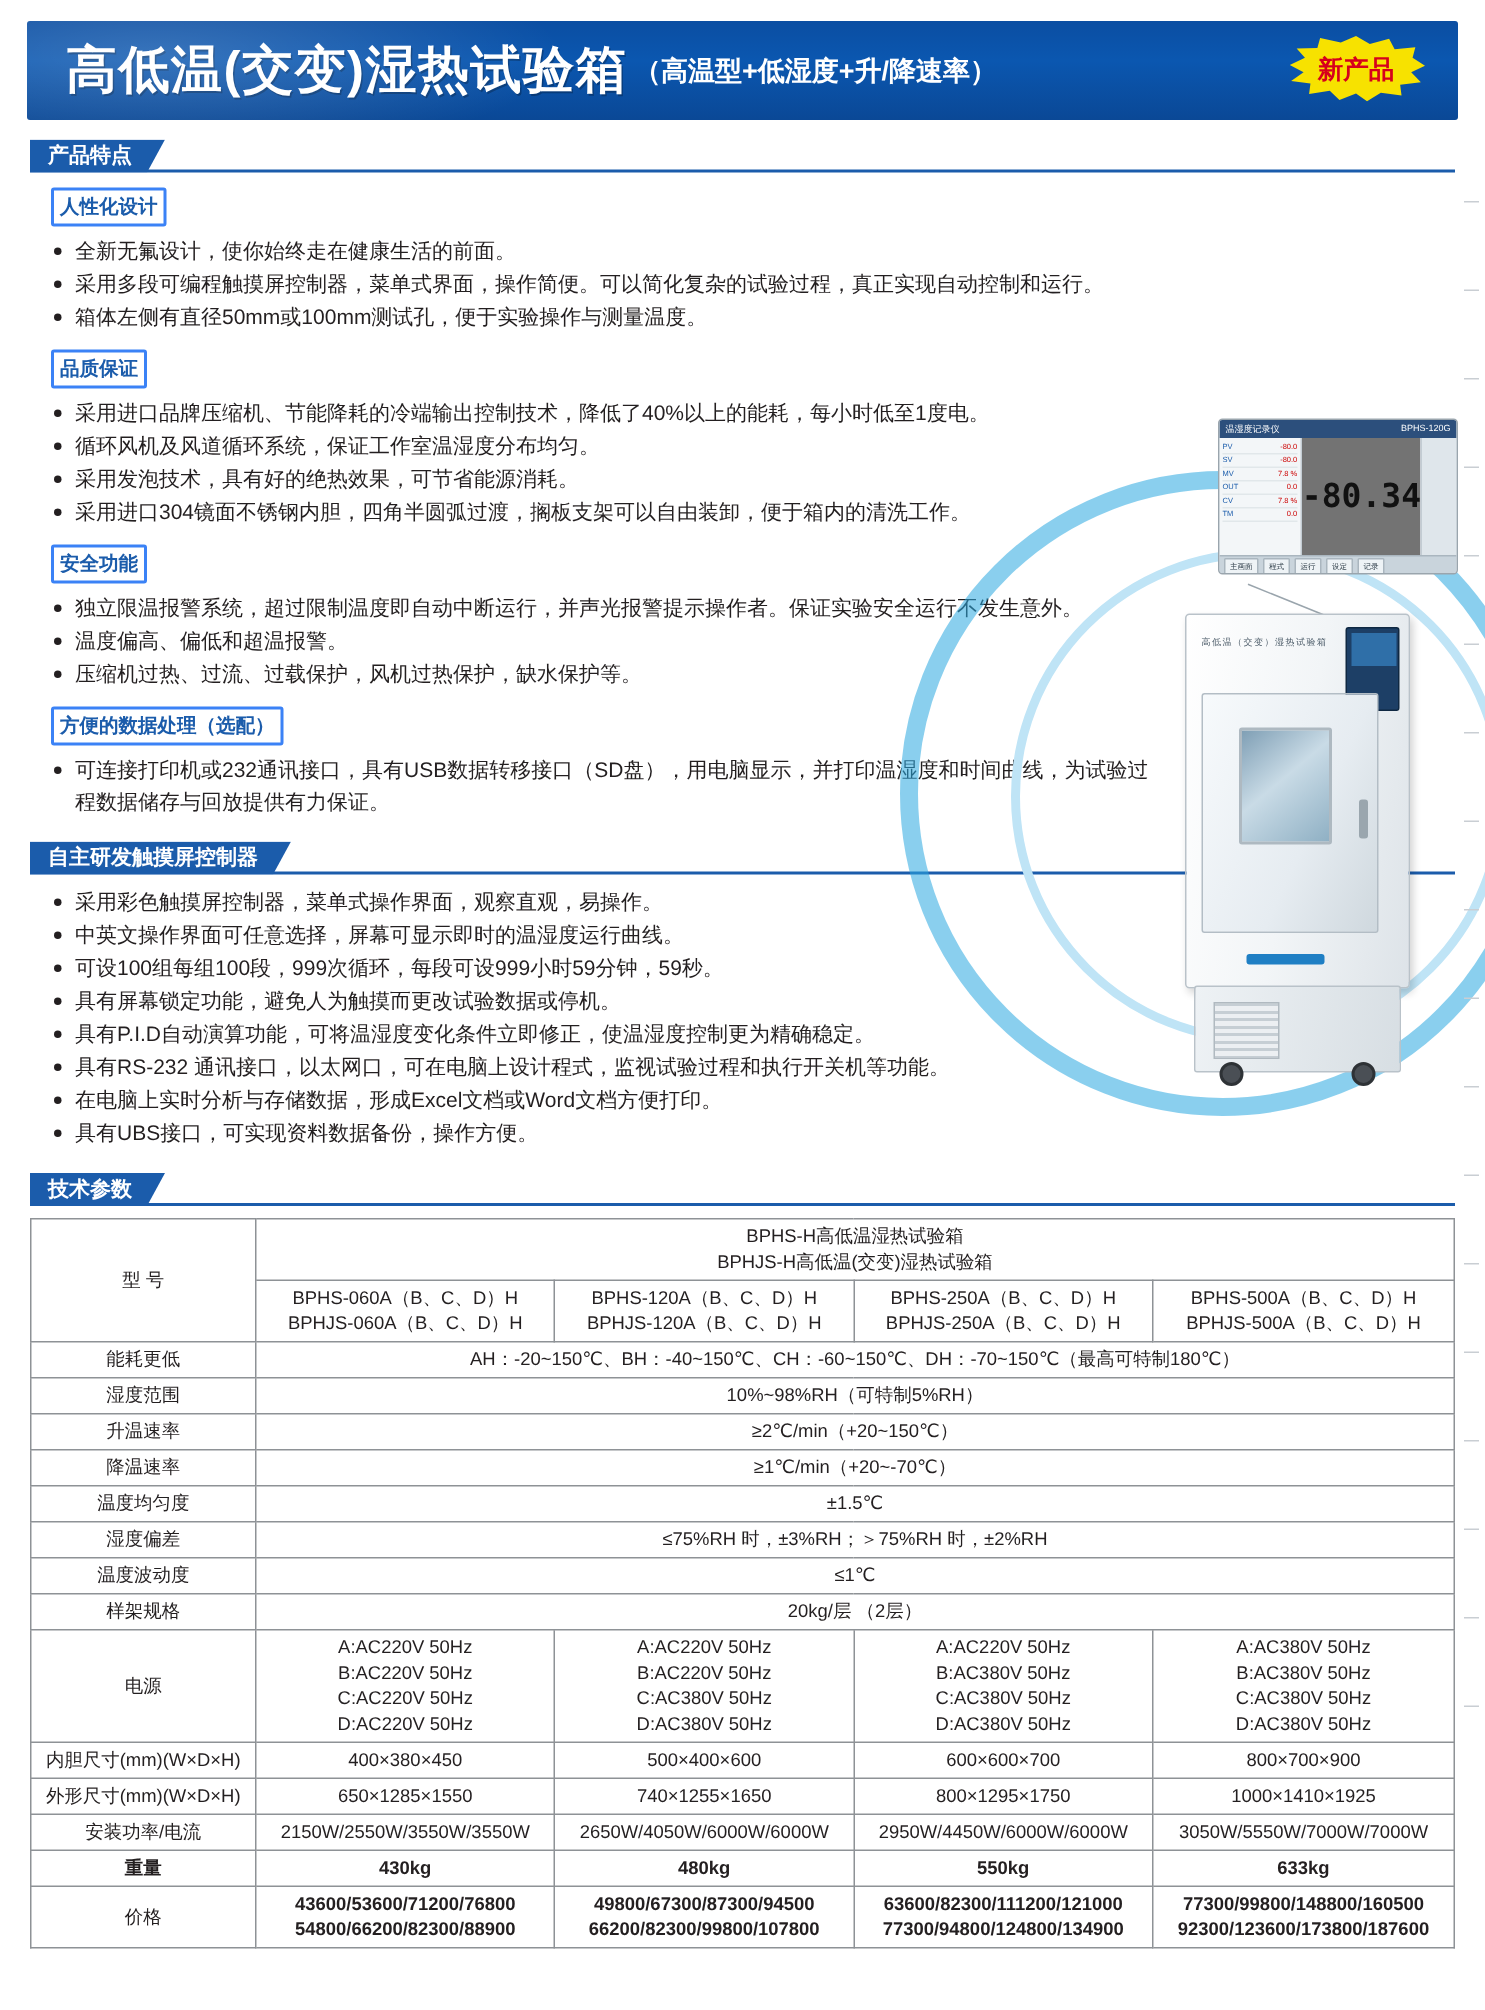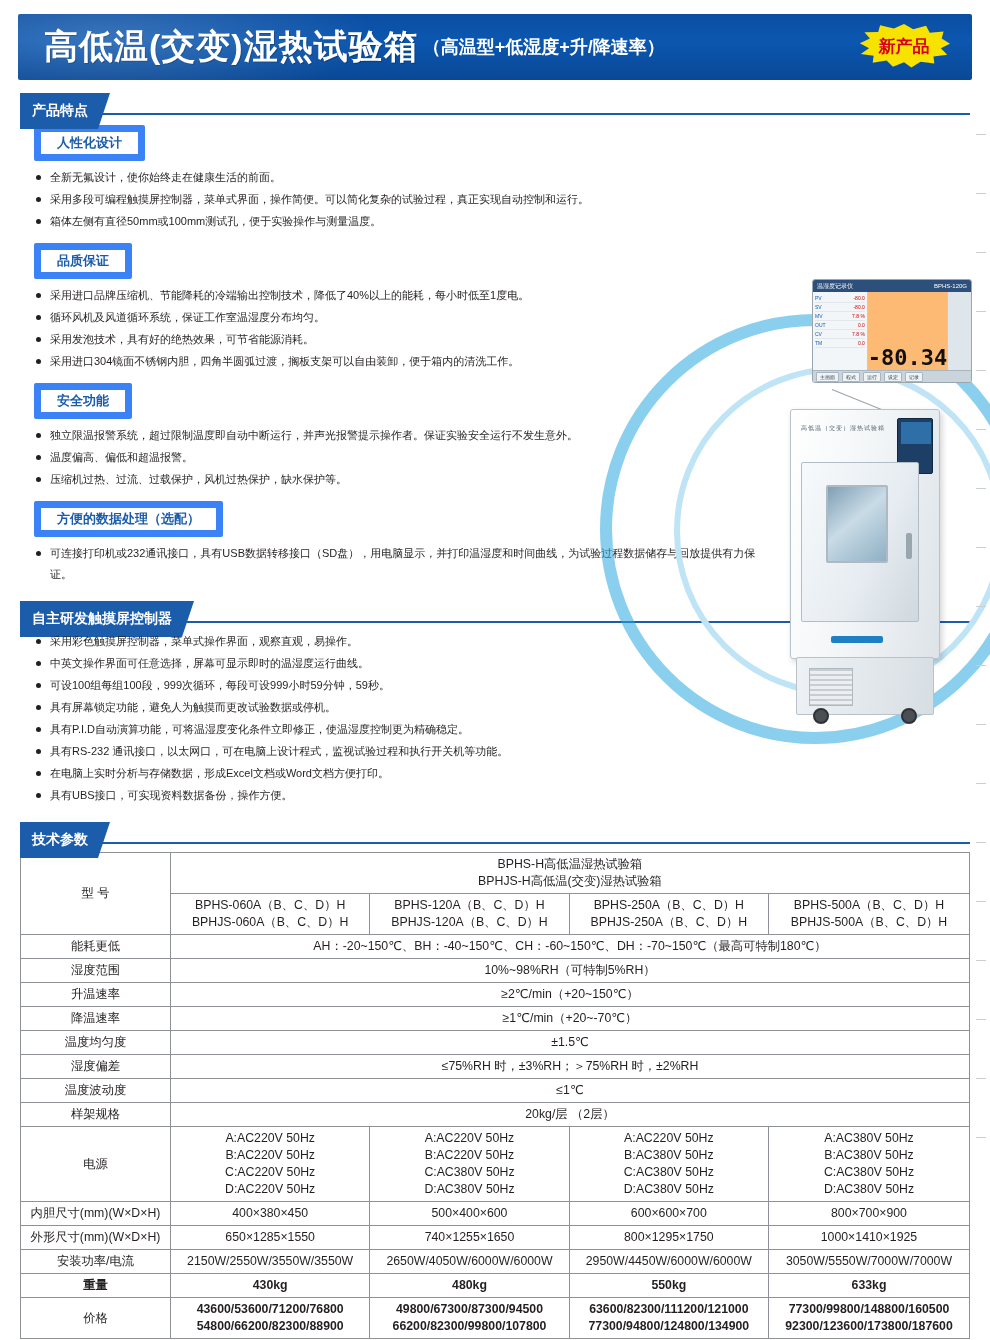"产品特点" .sec-head .bar { height: 36px -> 22px }
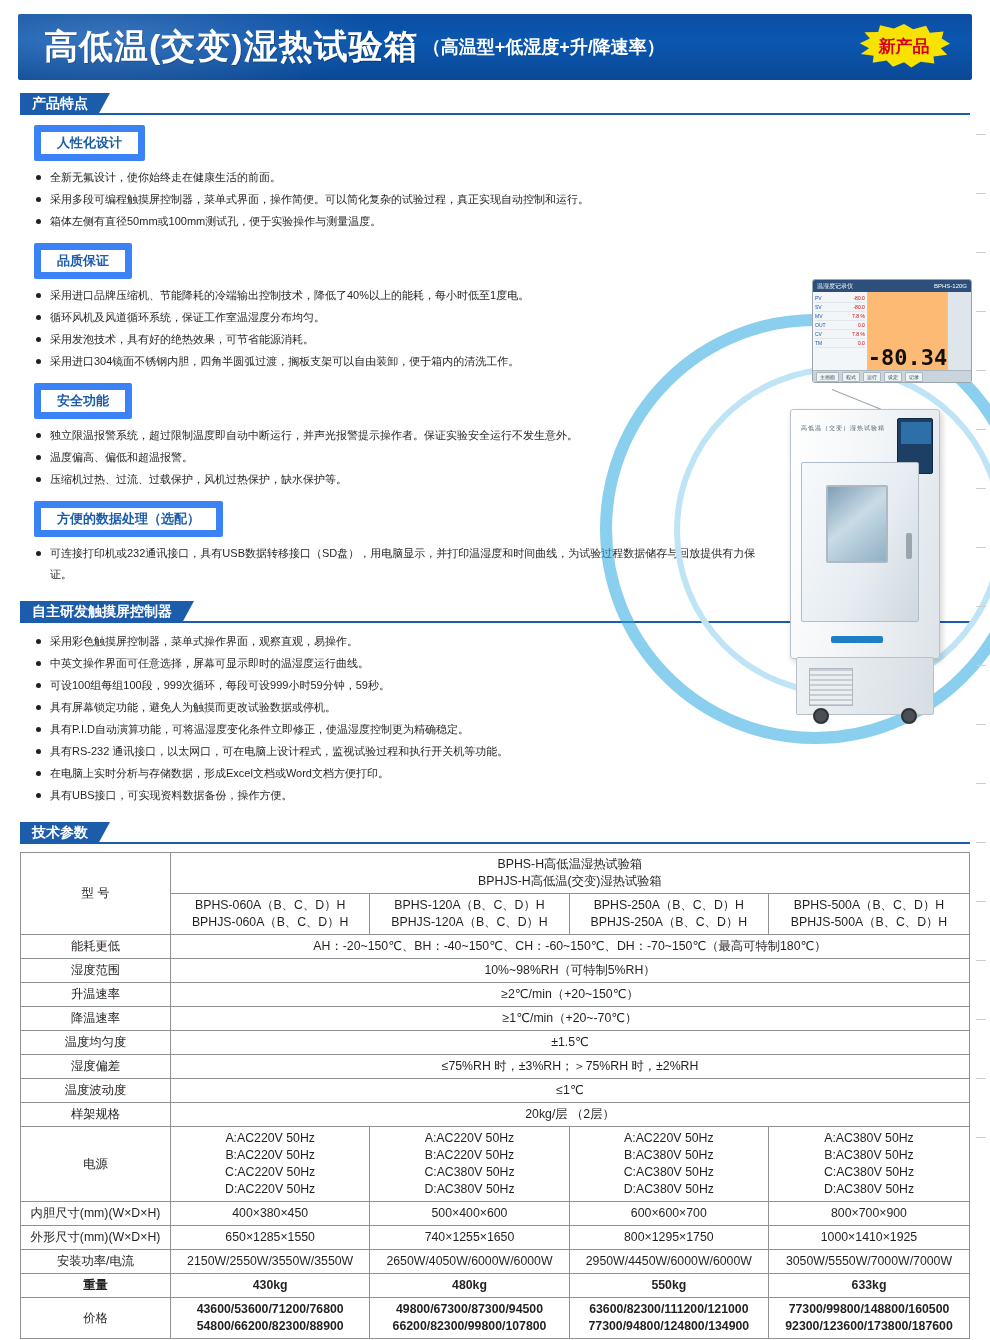"人性化设计" .sub-head { border: 7px solid #3b82f6 -> 2px solid #3b82f6; padding: 2px 16px -> 2px 4px }
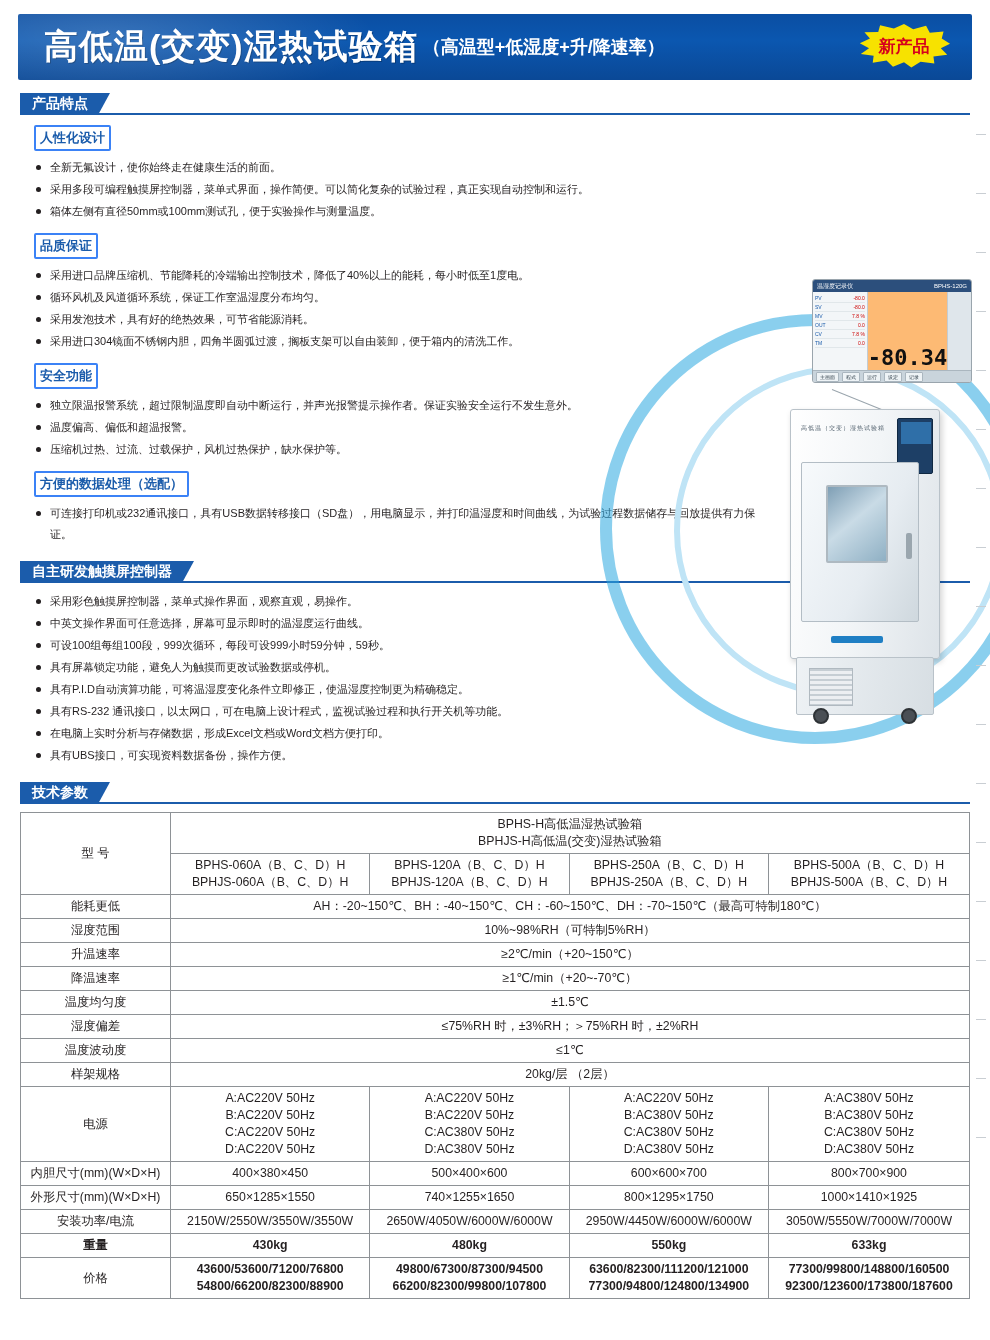"全新无氟设计，使你始终走在健康生活的前面。" ul.bullets li { font-size: 11px -> 14px }
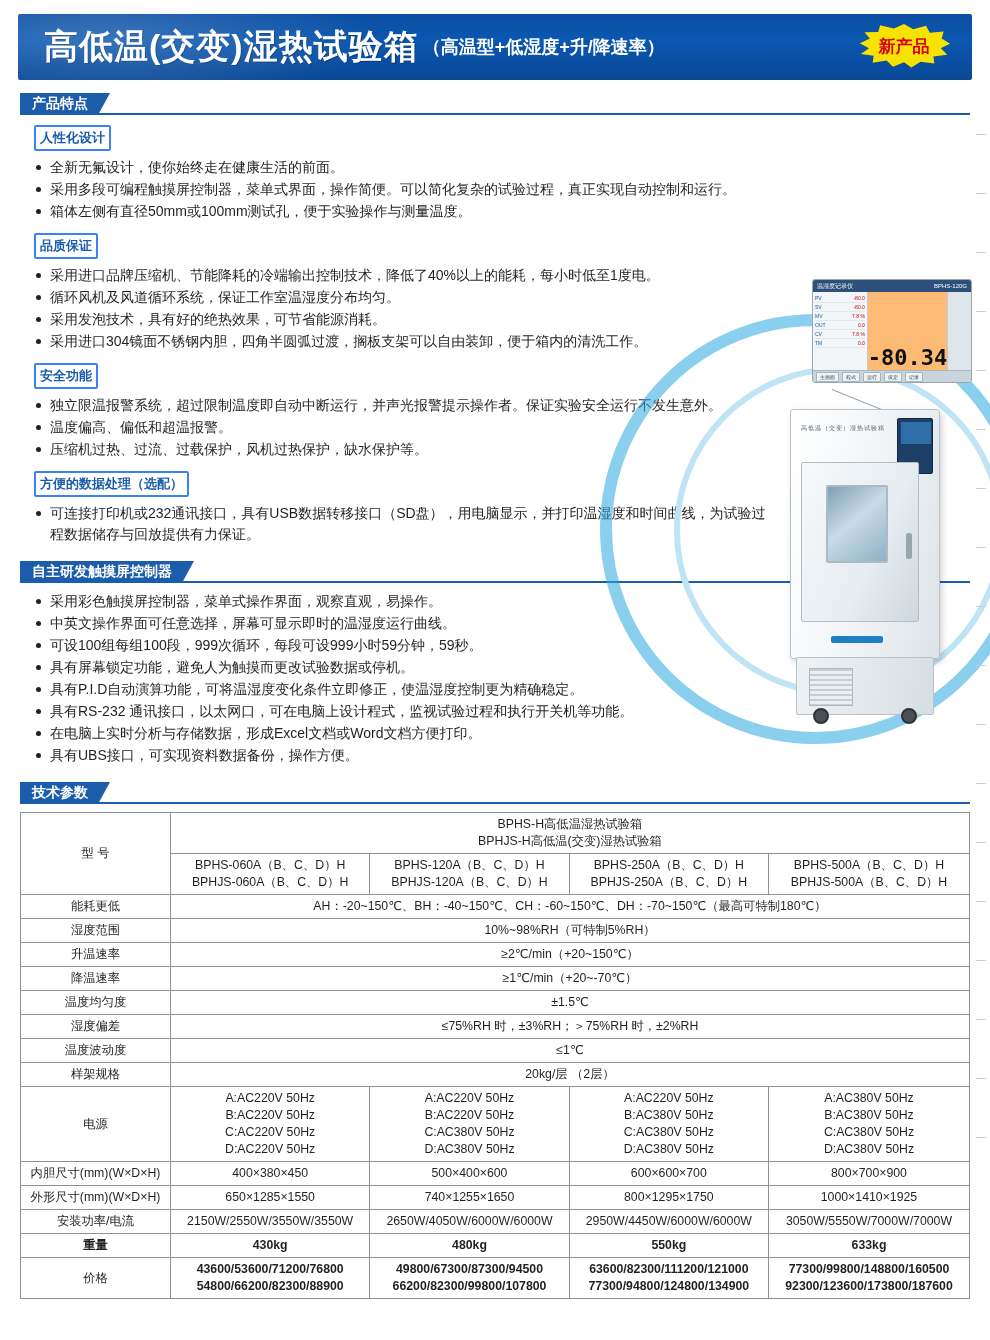"-80.34" .hmi .hmi-mid { align-items: flex-end -> center; background: #fdba74 -> #737373 }
